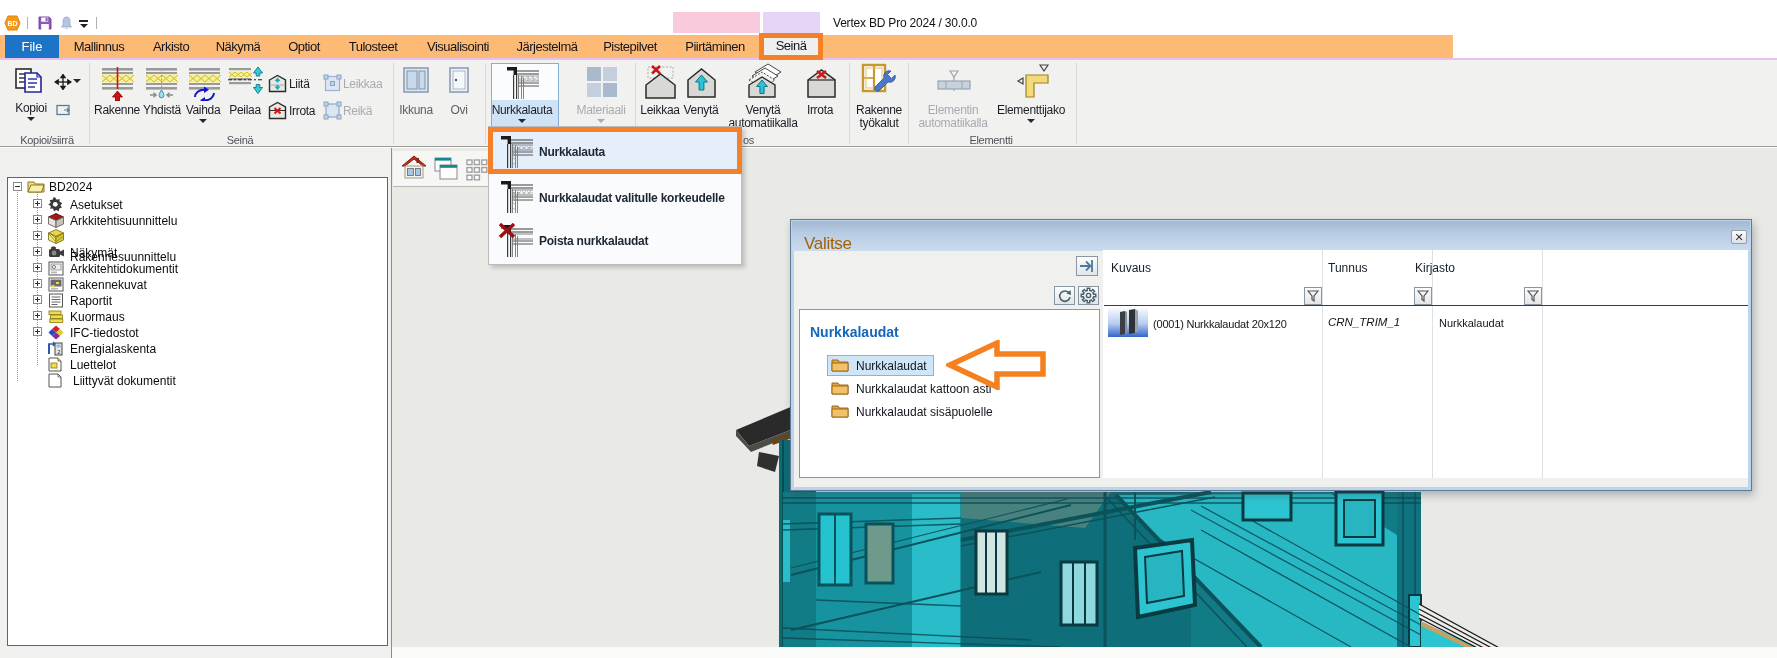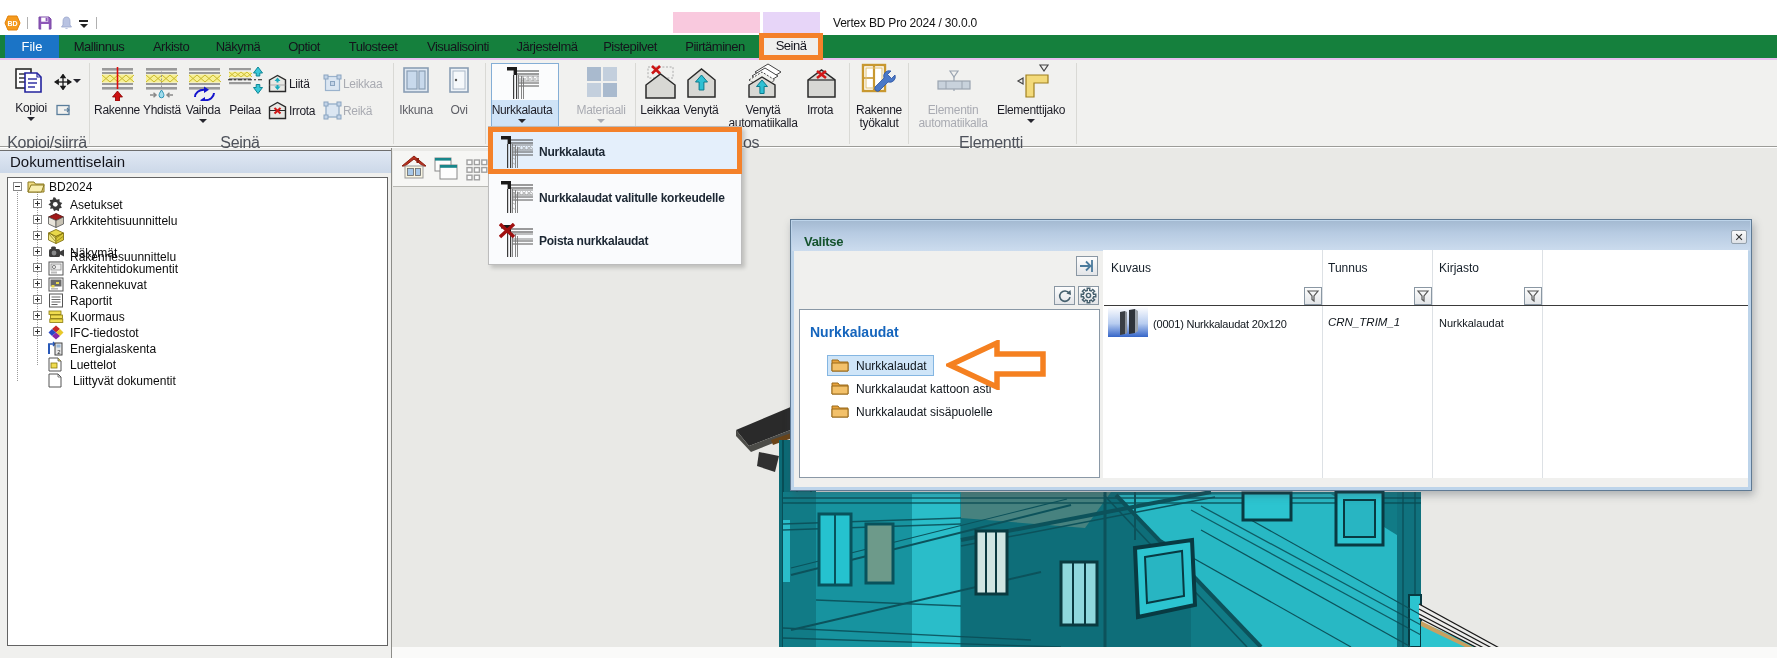"File" #tabrow { background: #15803d -> #fdba74; width: 1777px -> 1453px }
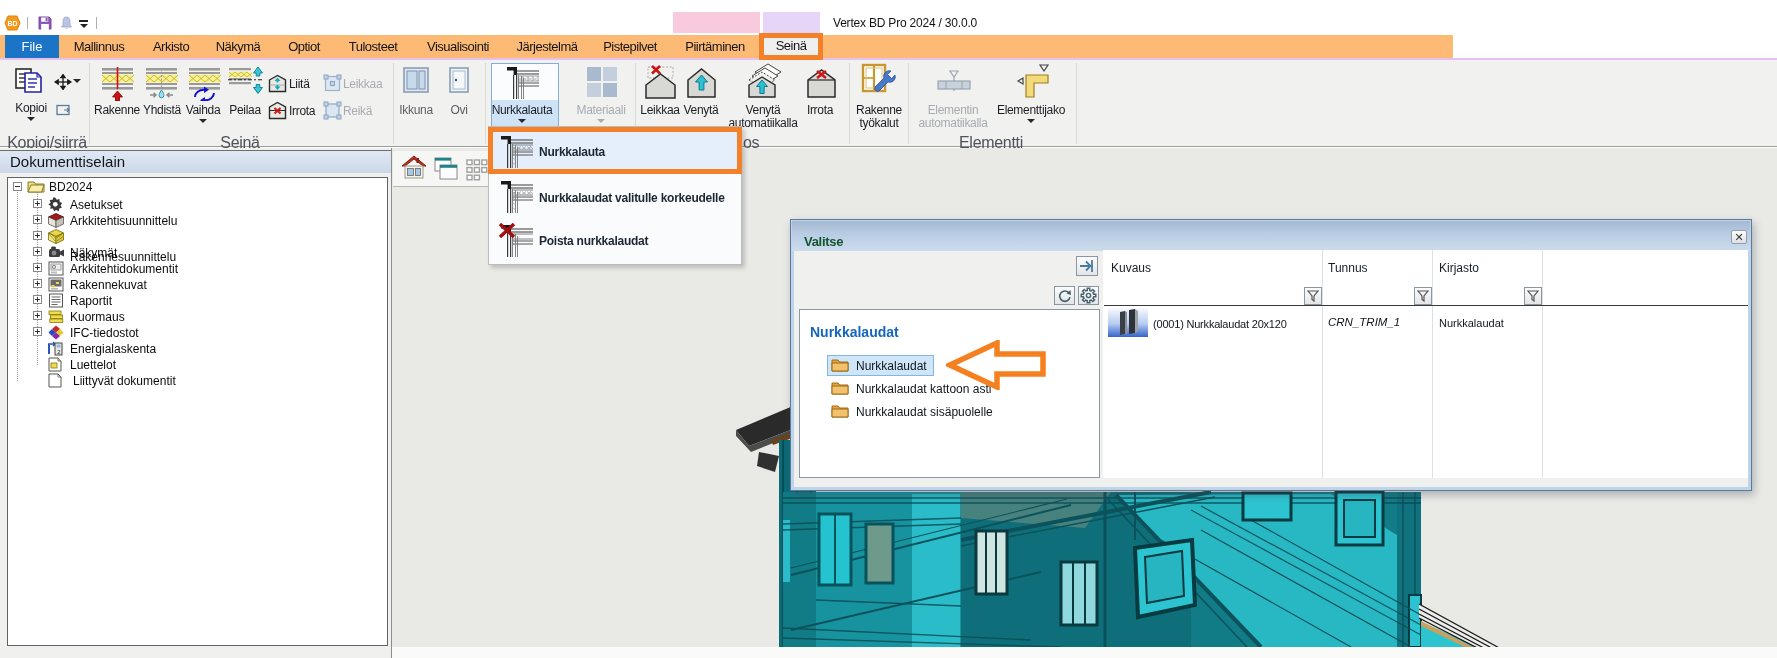"Kopioi/siirrä" .glabel { font-size: 16px -> 11px }
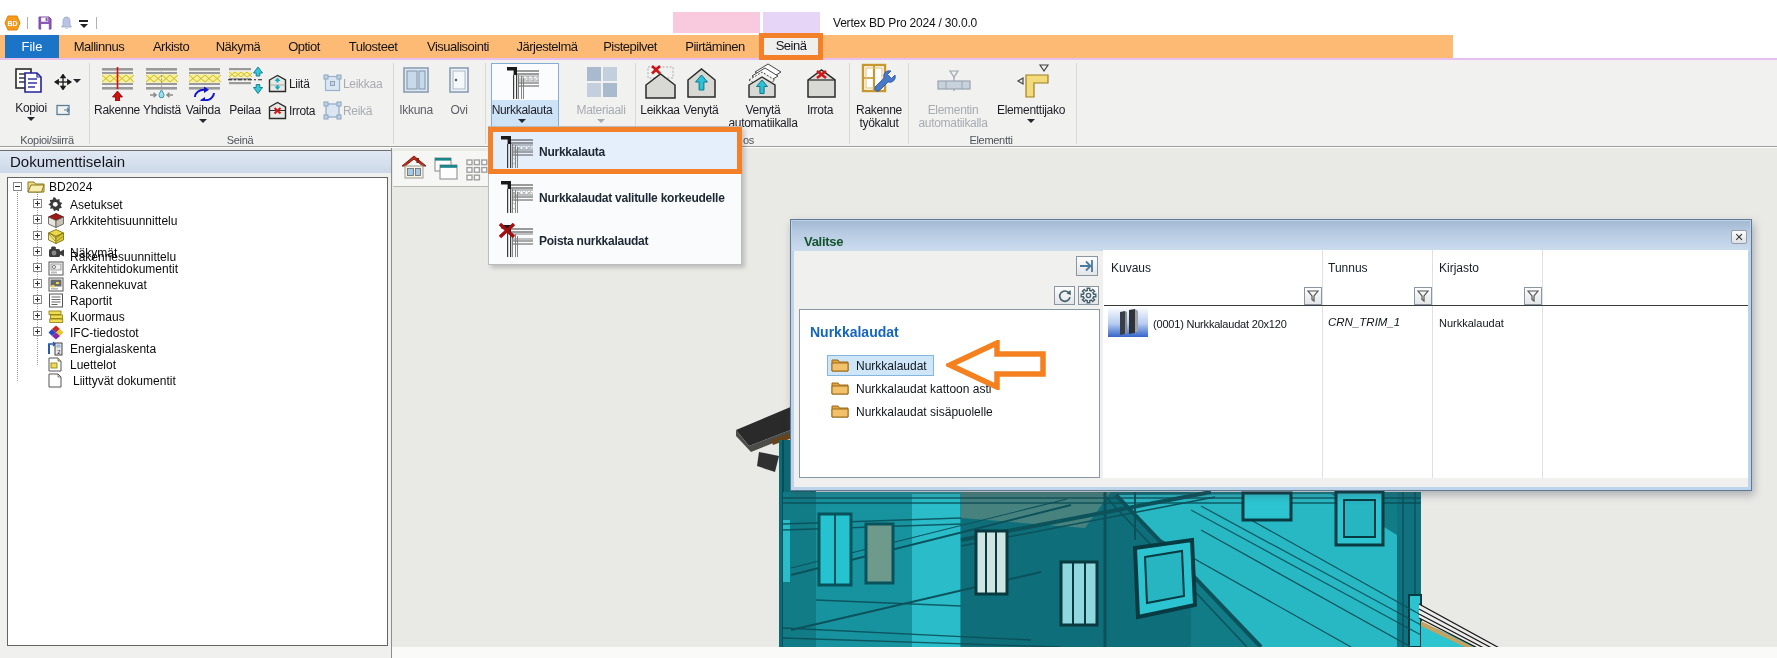"Dokumenttiselain" div.abs { html: <div>Dokumenttiselain</div> -> none }
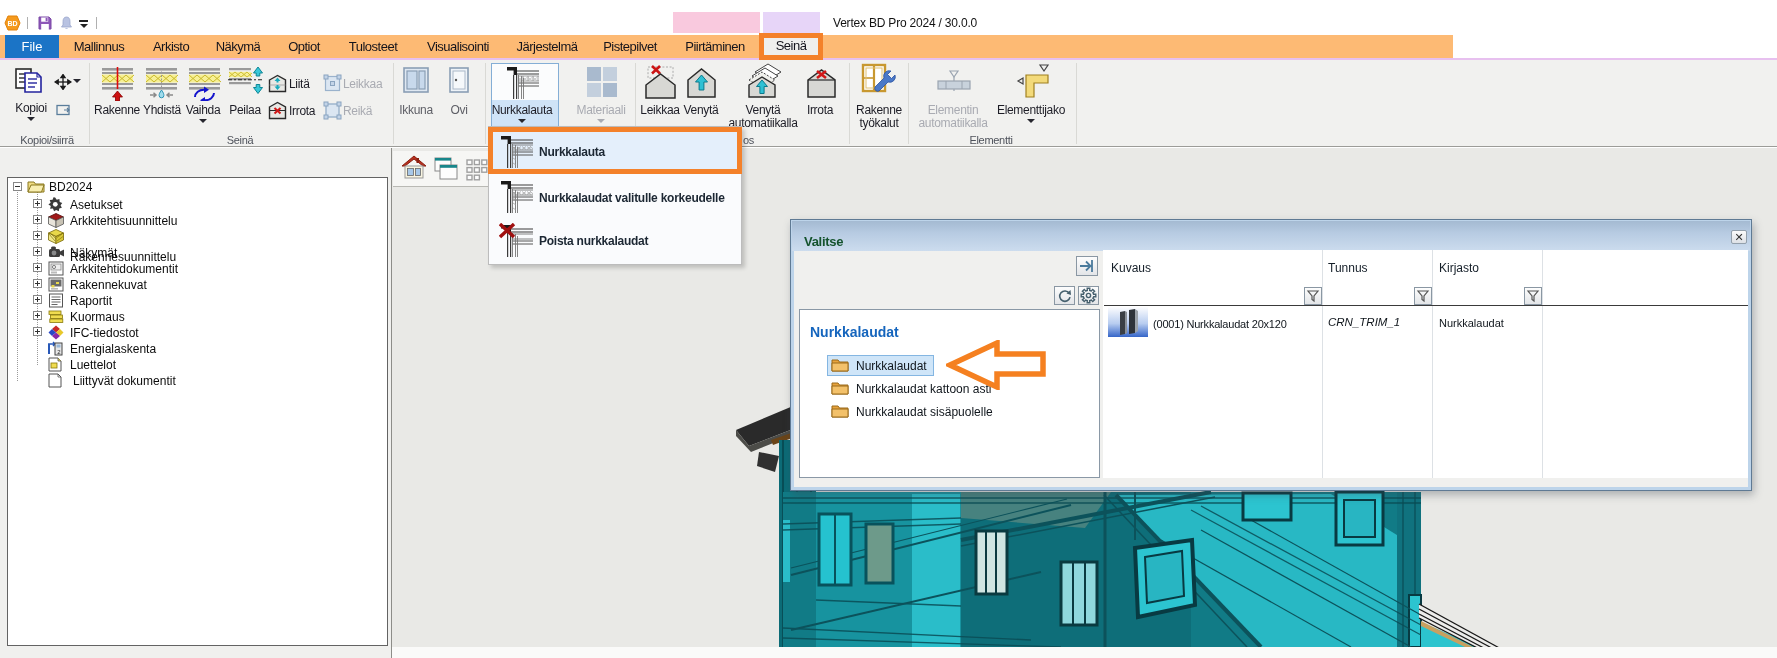"Valitse" #dlgtitletext { color: #14532d -> #a16207; font-size: 13px -> 17px; font-weight: bold -> none }
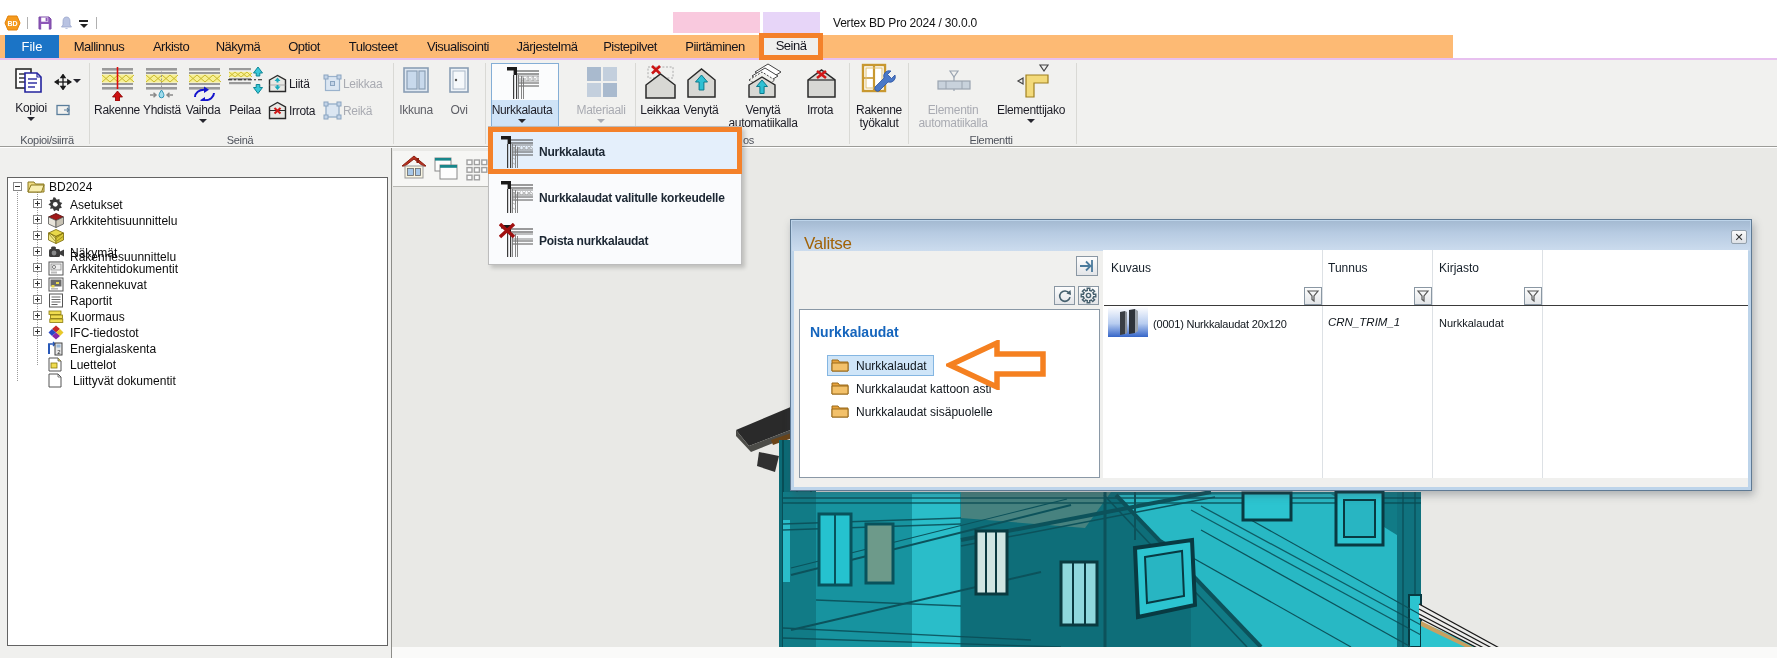"Kirjasto" div.colhead { left: 648px -> 624px }
